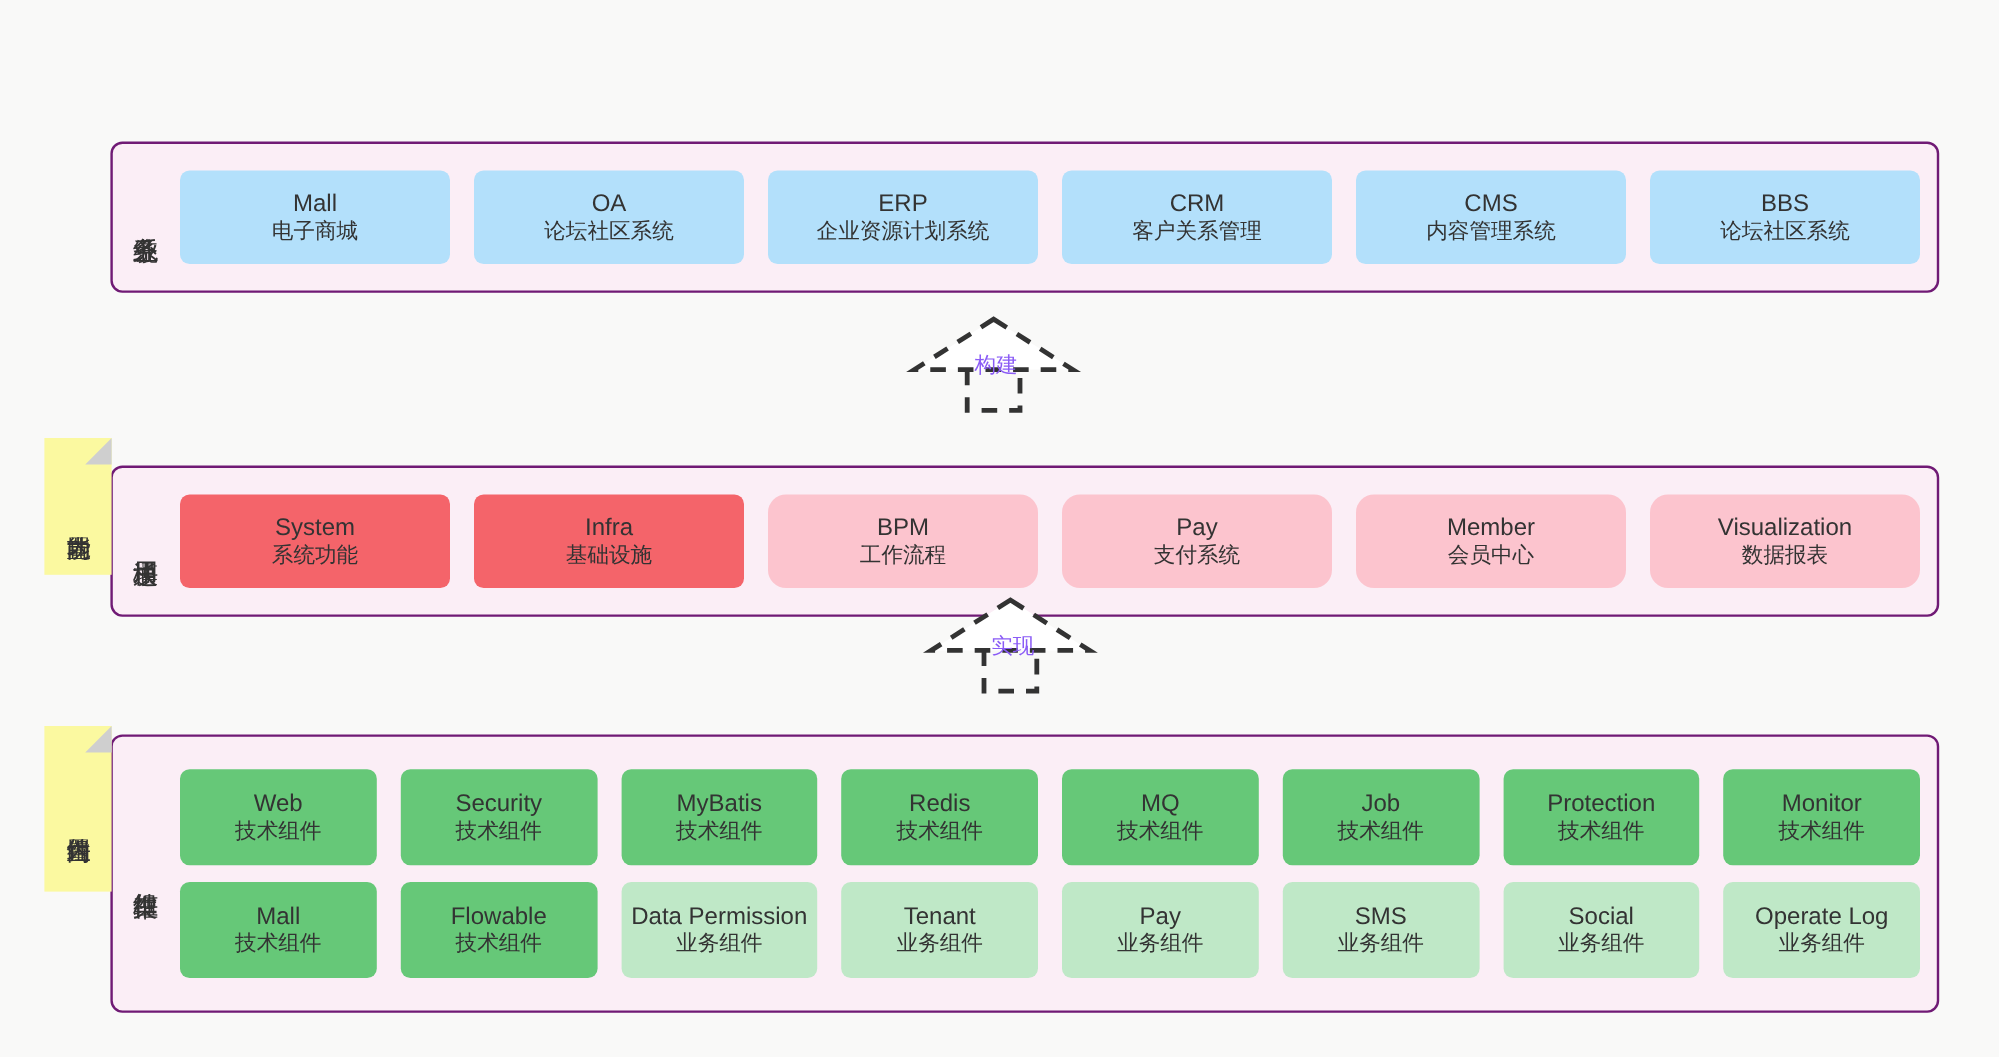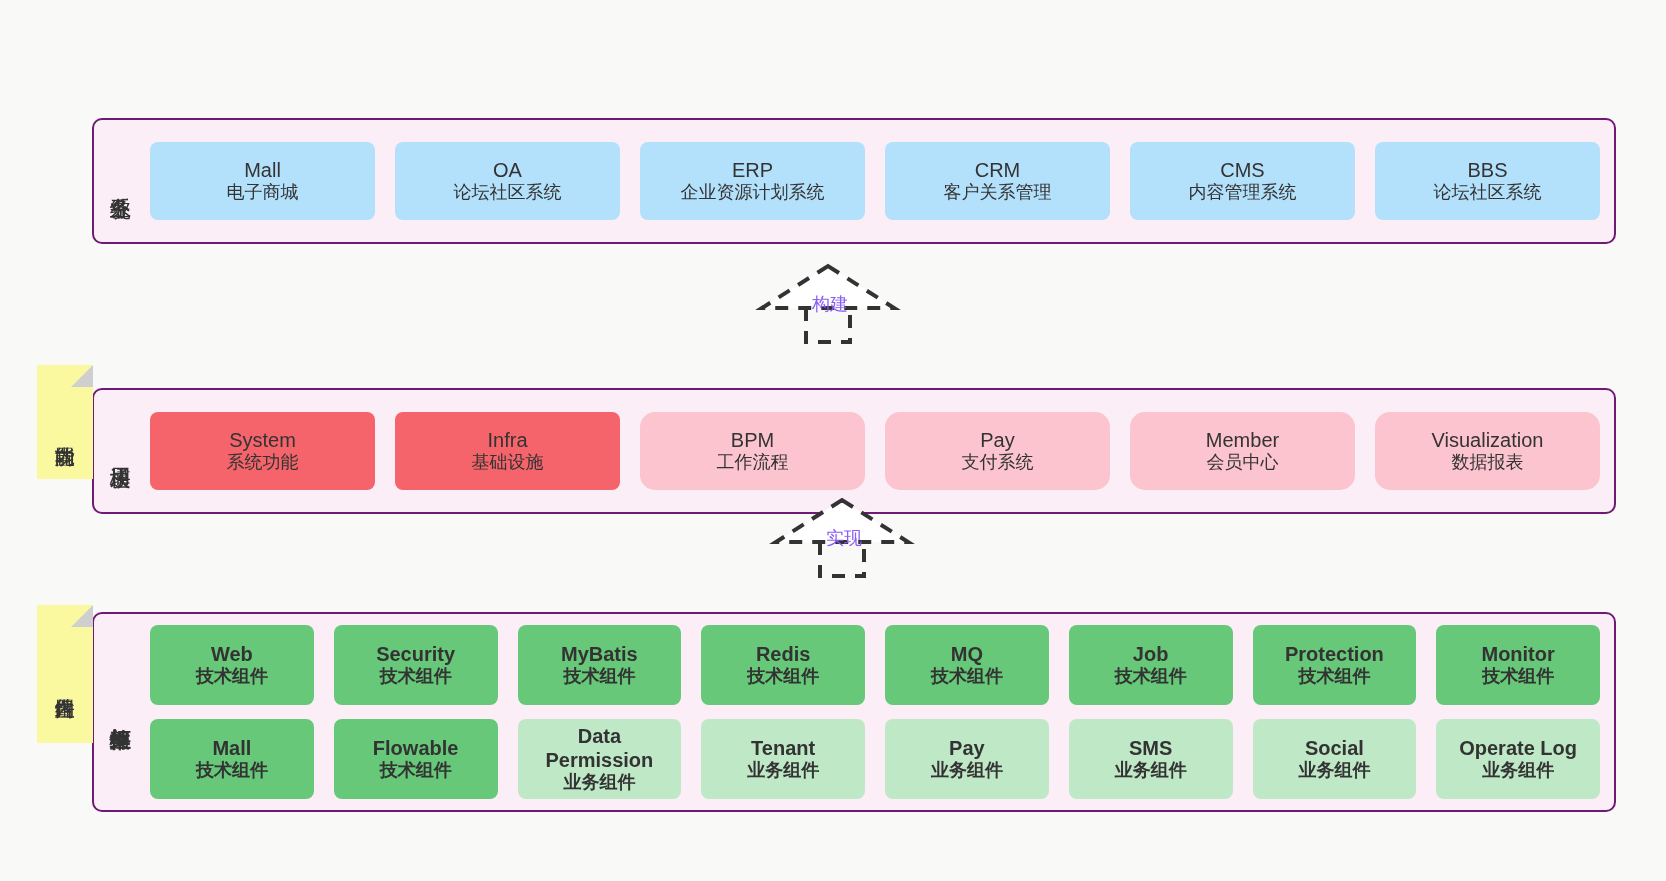"Web" #layer-framework { font-weight: bold -> none; height: 200px -> 232px }
